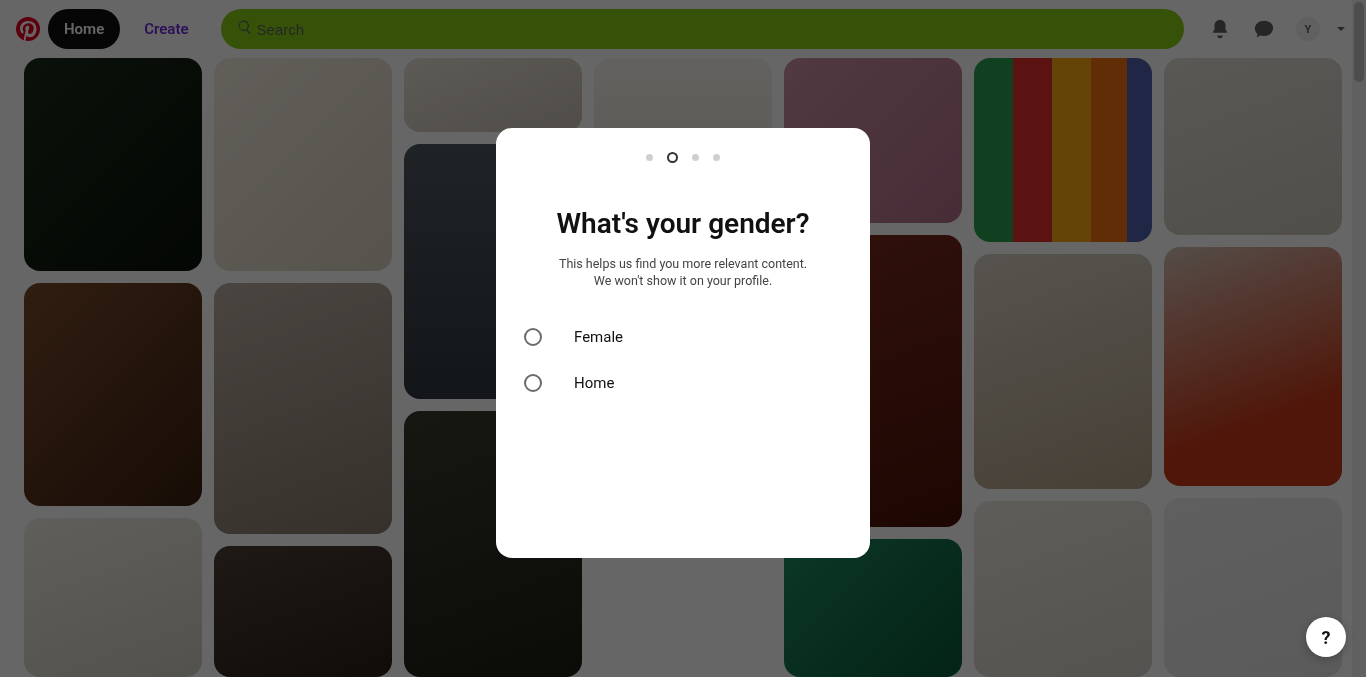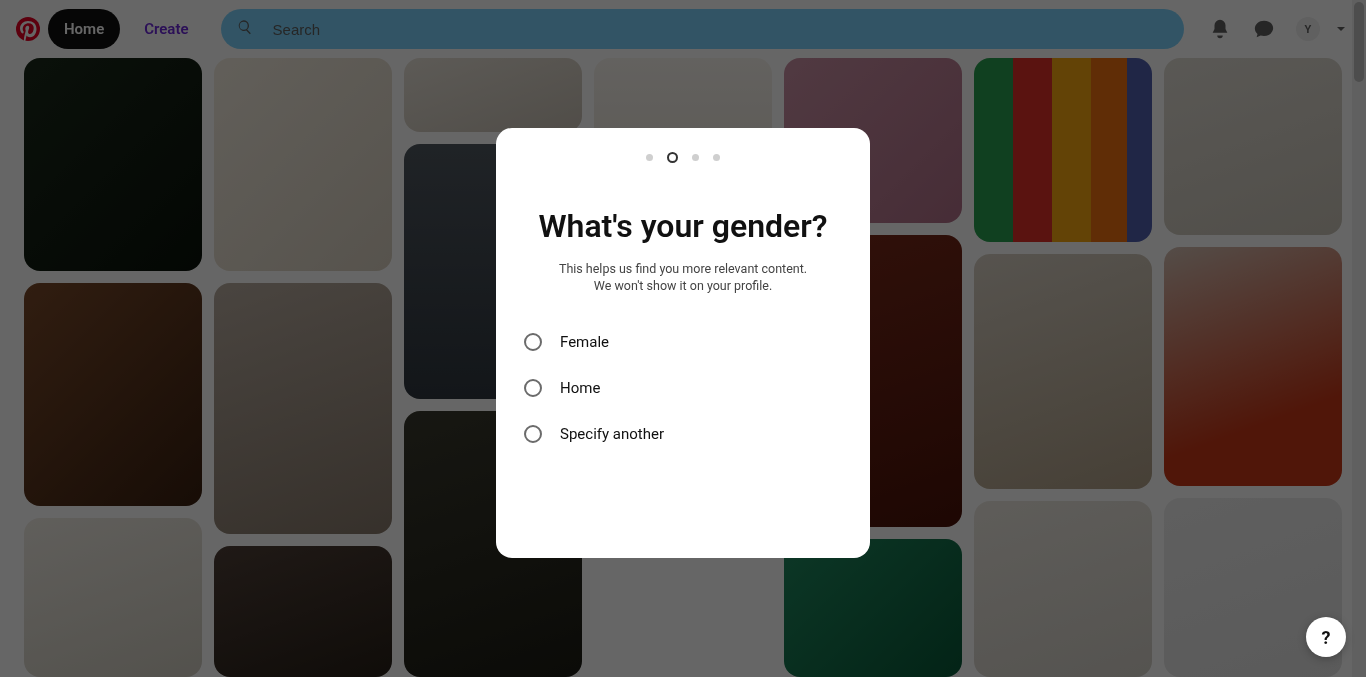"Search" .search { background: #7dd3fc -> #84cc16; gap: 20px -> 4px }
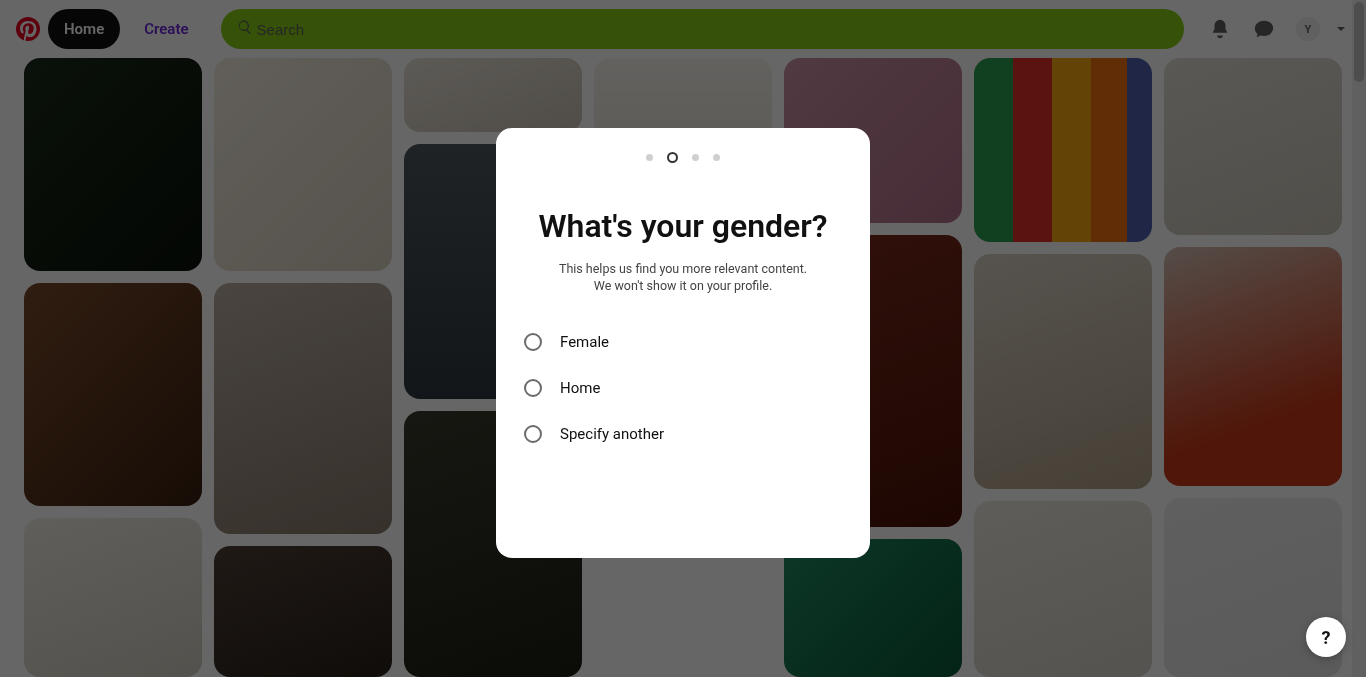"What's your gender?" .mtitle { font-size: 32px -> 28px }
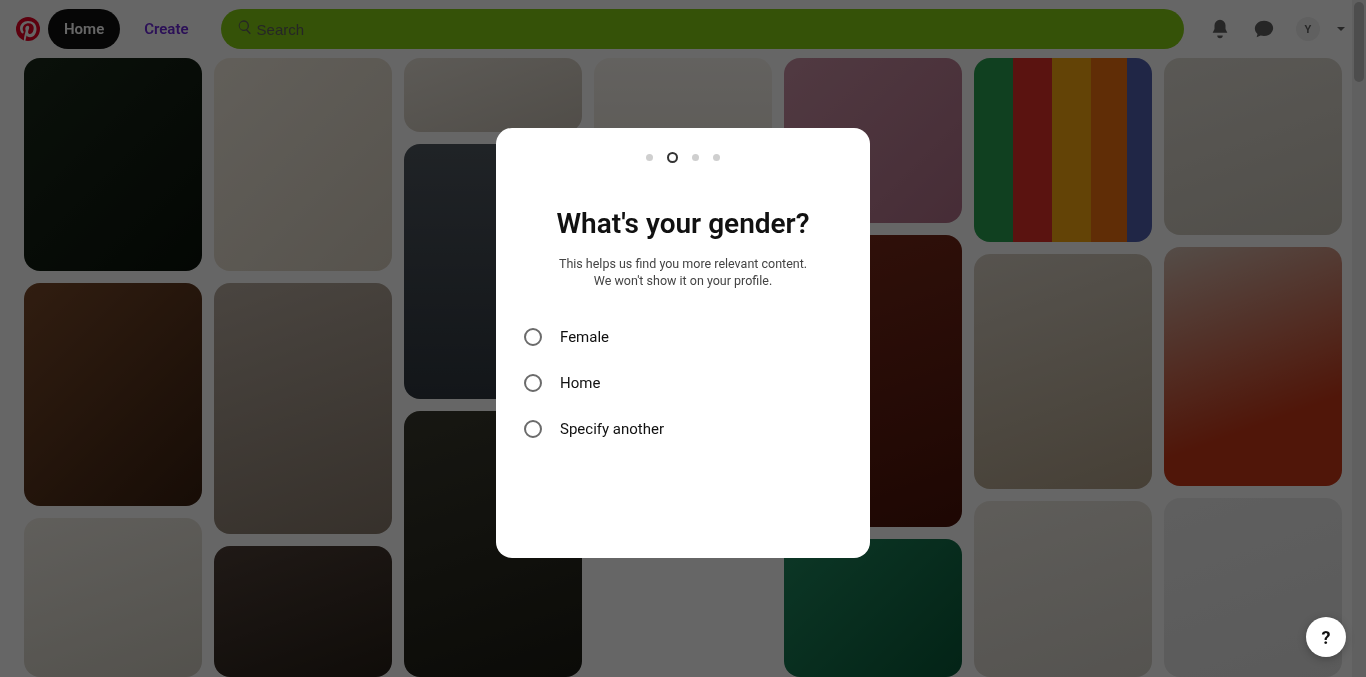"Female" .opt { gap: 18px -> 32px }
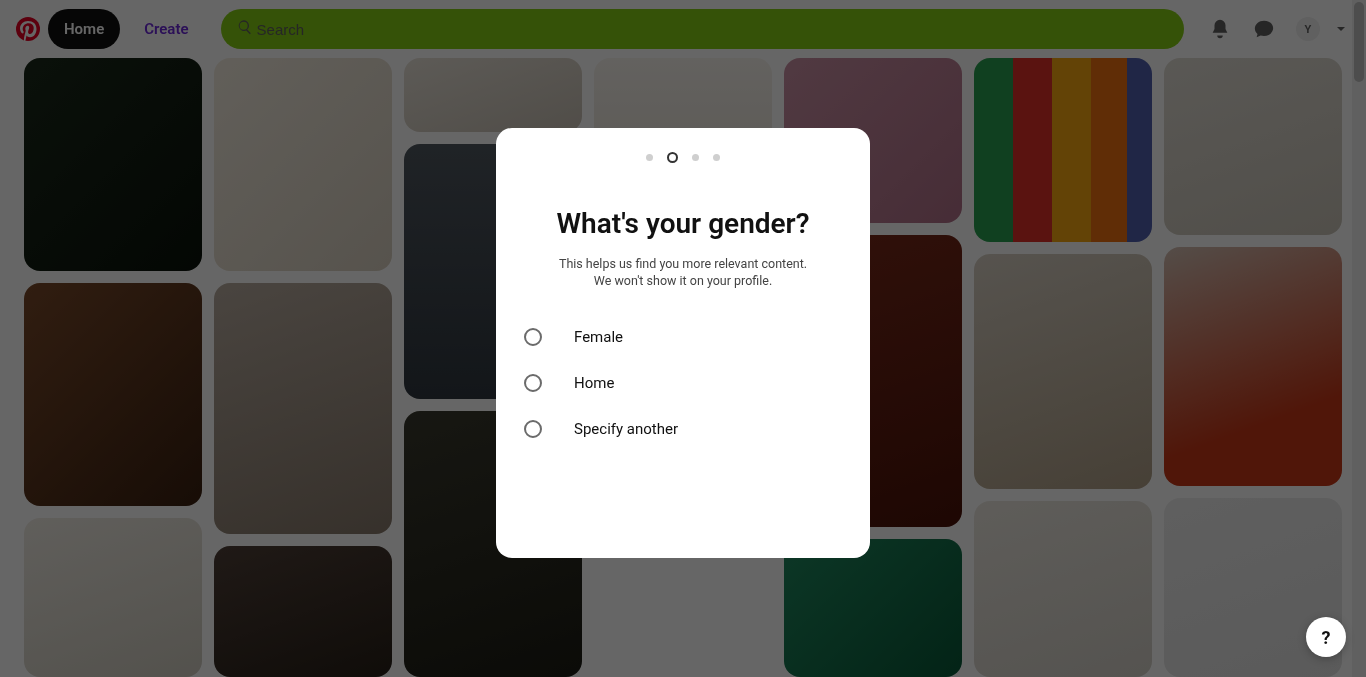"Specify another" div.opt { html: <div> <div></div> <div>Specify another</div> </div> -> none }
